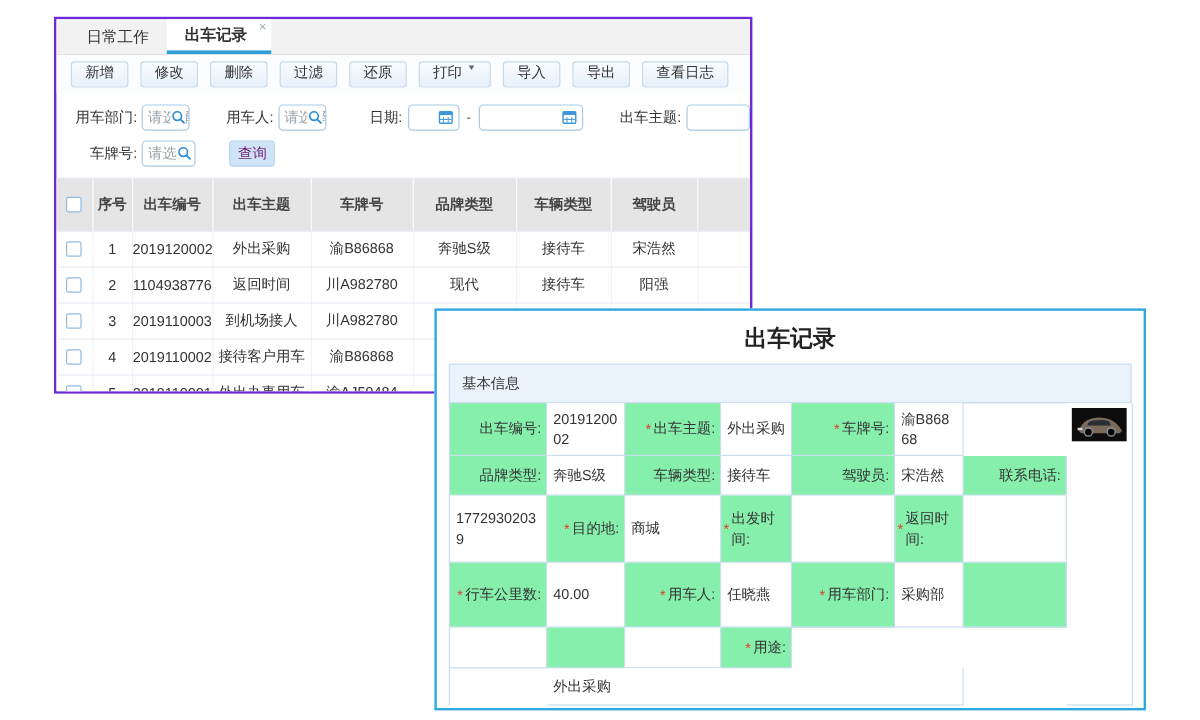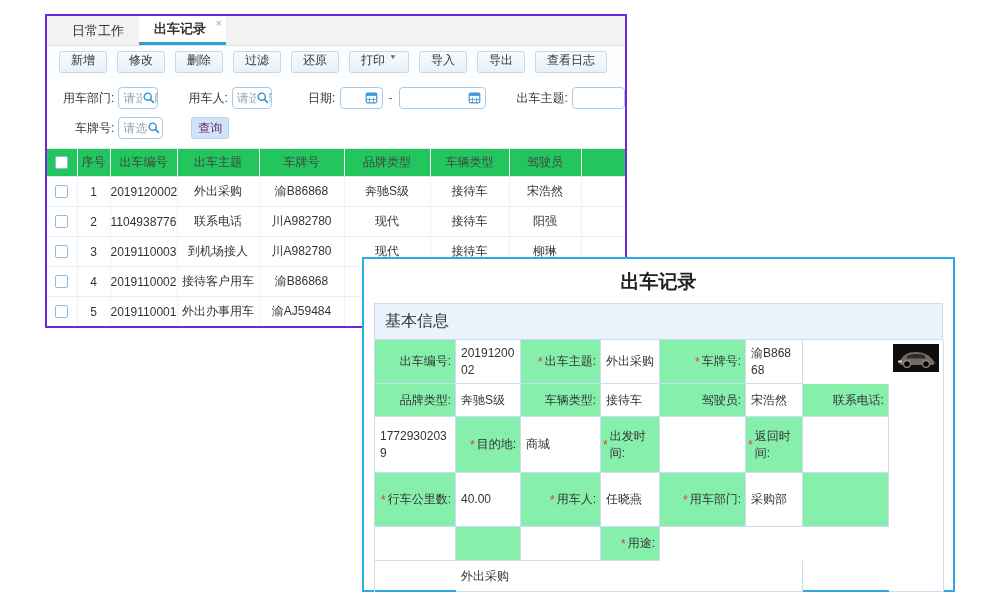"序号" .grid th { background: #22c55e -> #e5e5e5; font-weight: normal -> bold; height: 28px -> 44px }
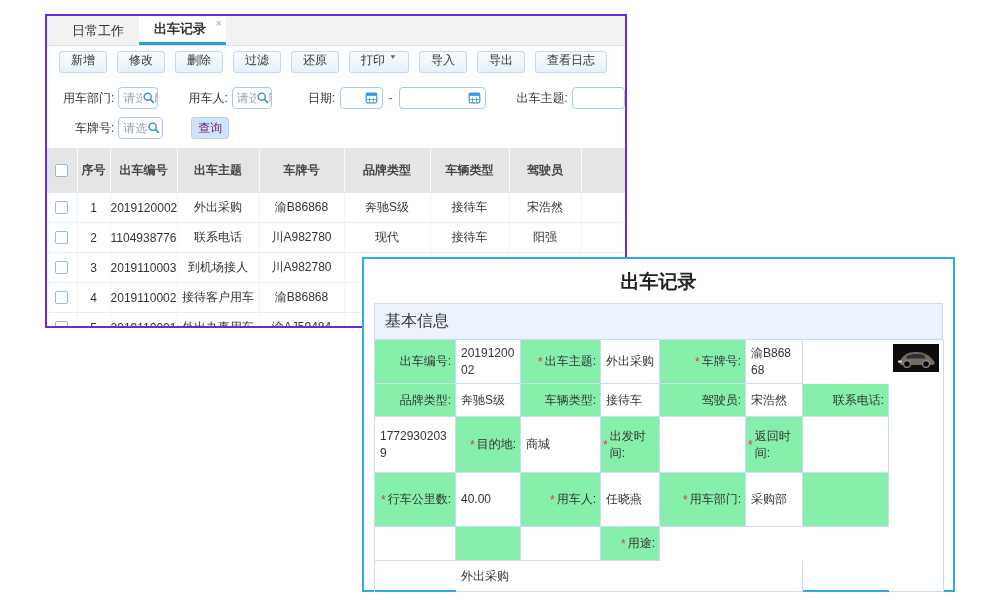"联系电话" td.lnk { text: 联系电话 -> 返回时间 }
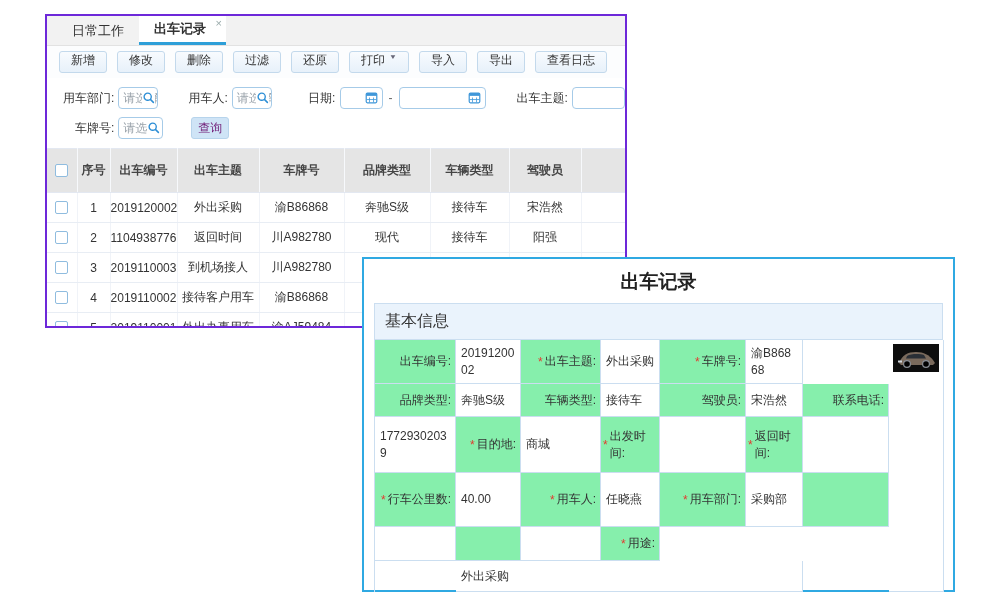"基本信息" .section-bar { font-size: 16px -> 12px }
